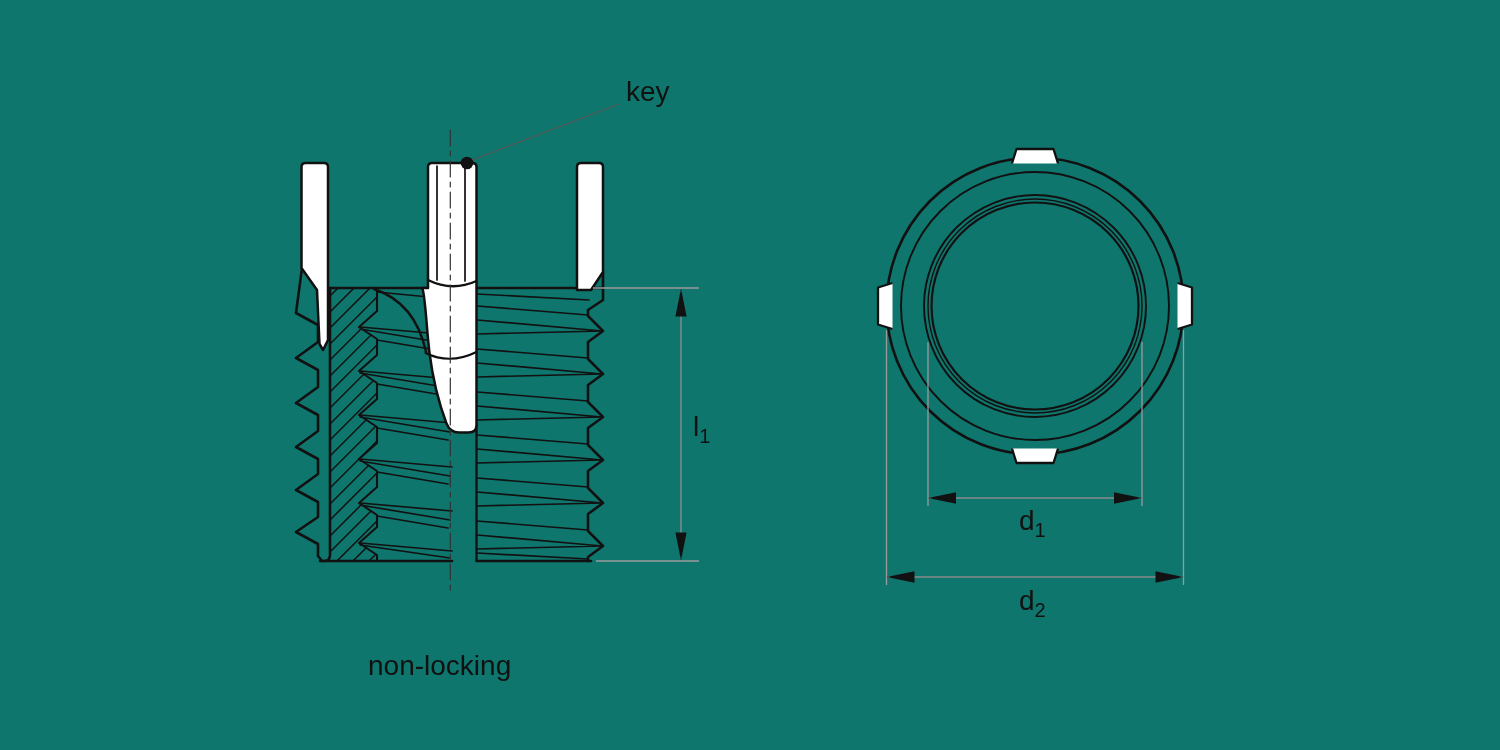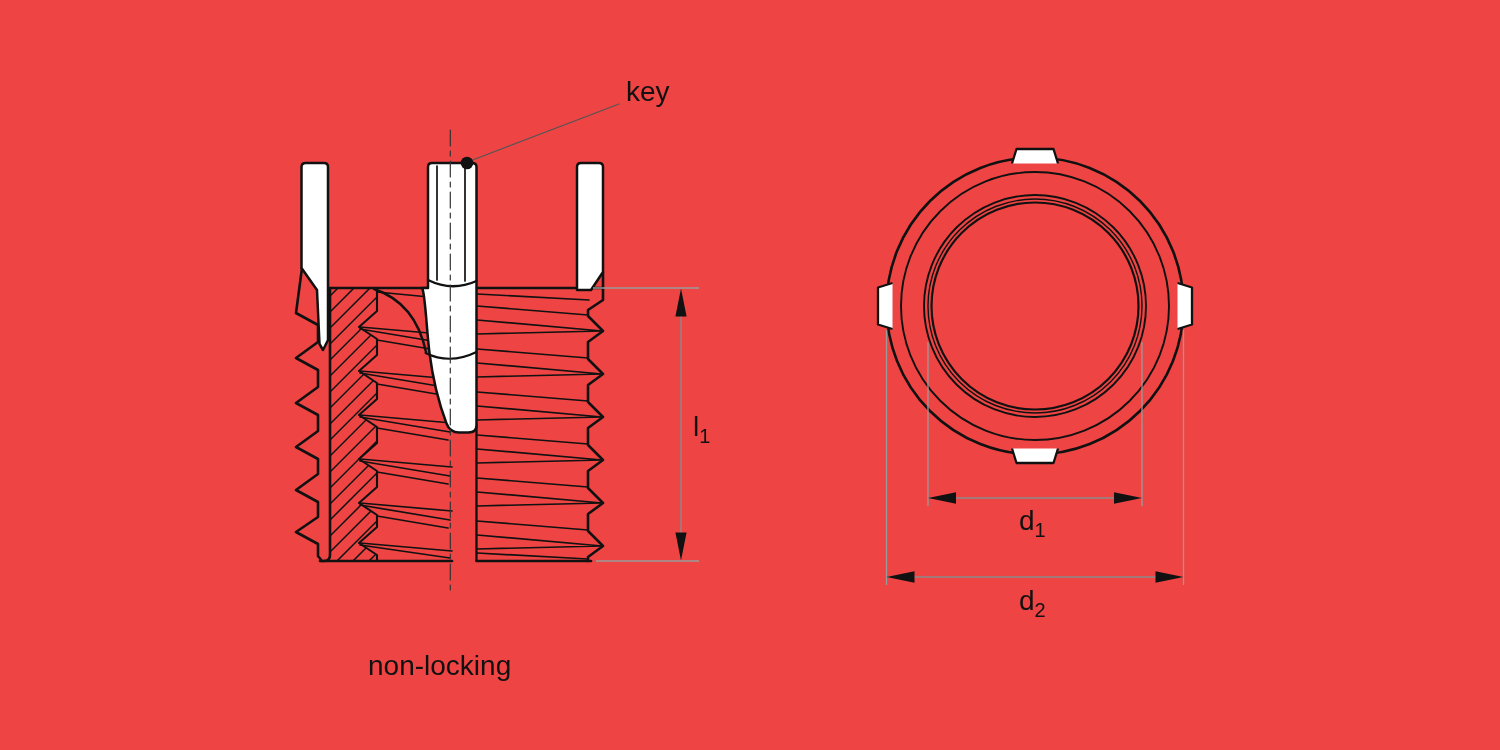"key" .canvas { background: #ef4444 -> #0f766e }
